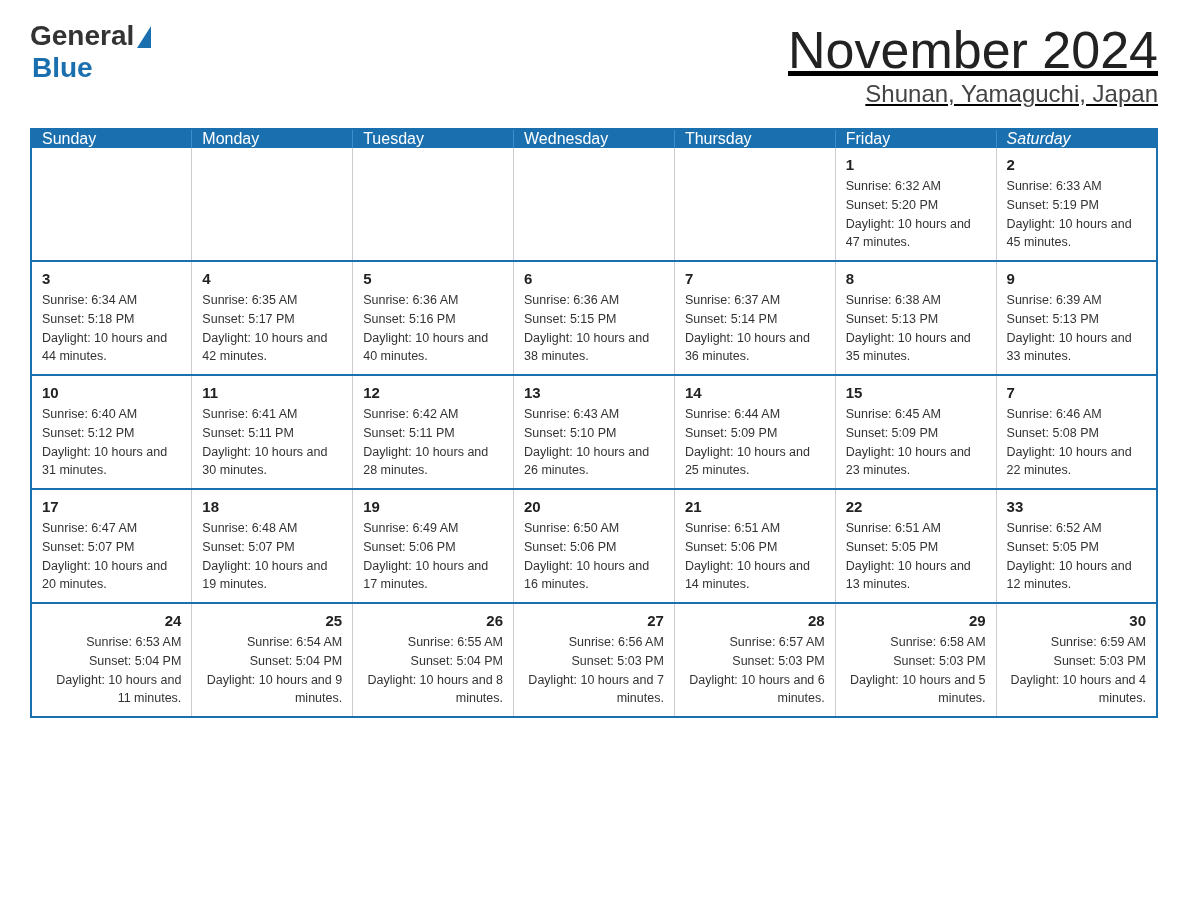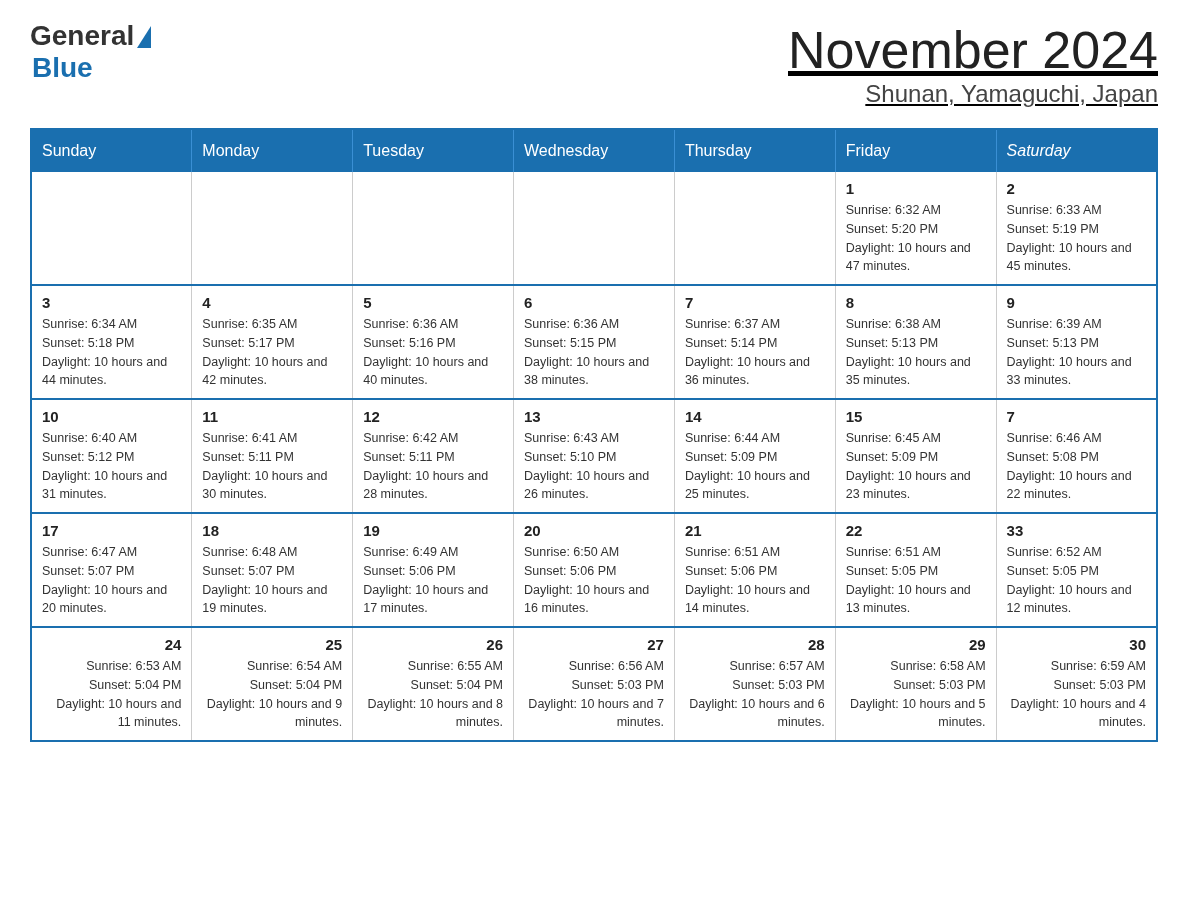"Sunday" .calendar th { padding: 12px 10px -> 0 10px }
